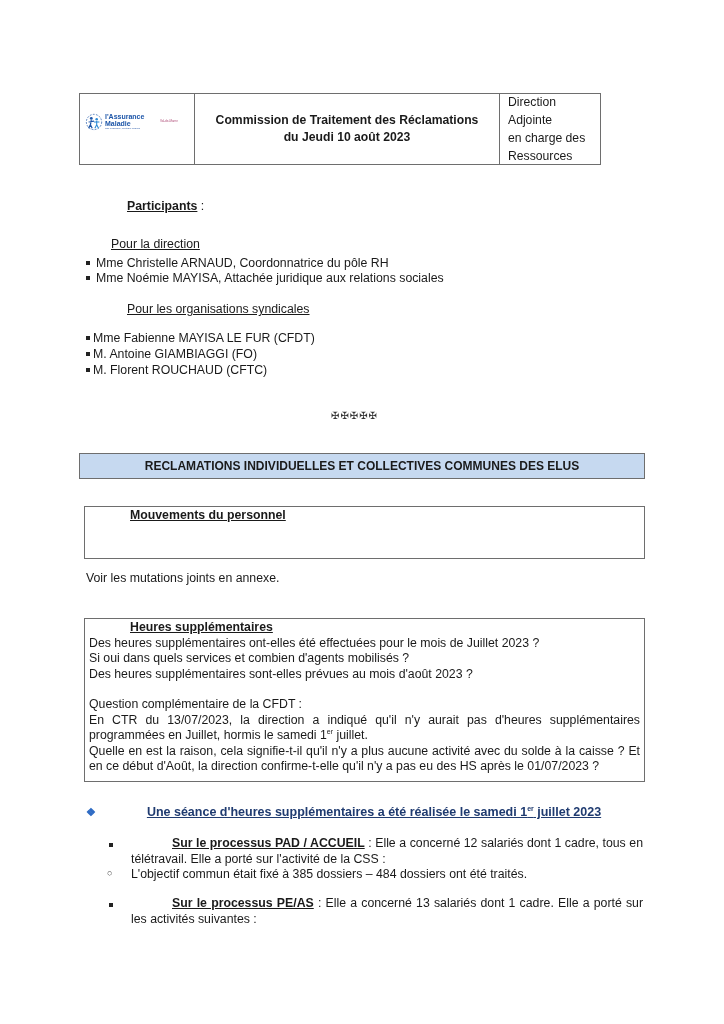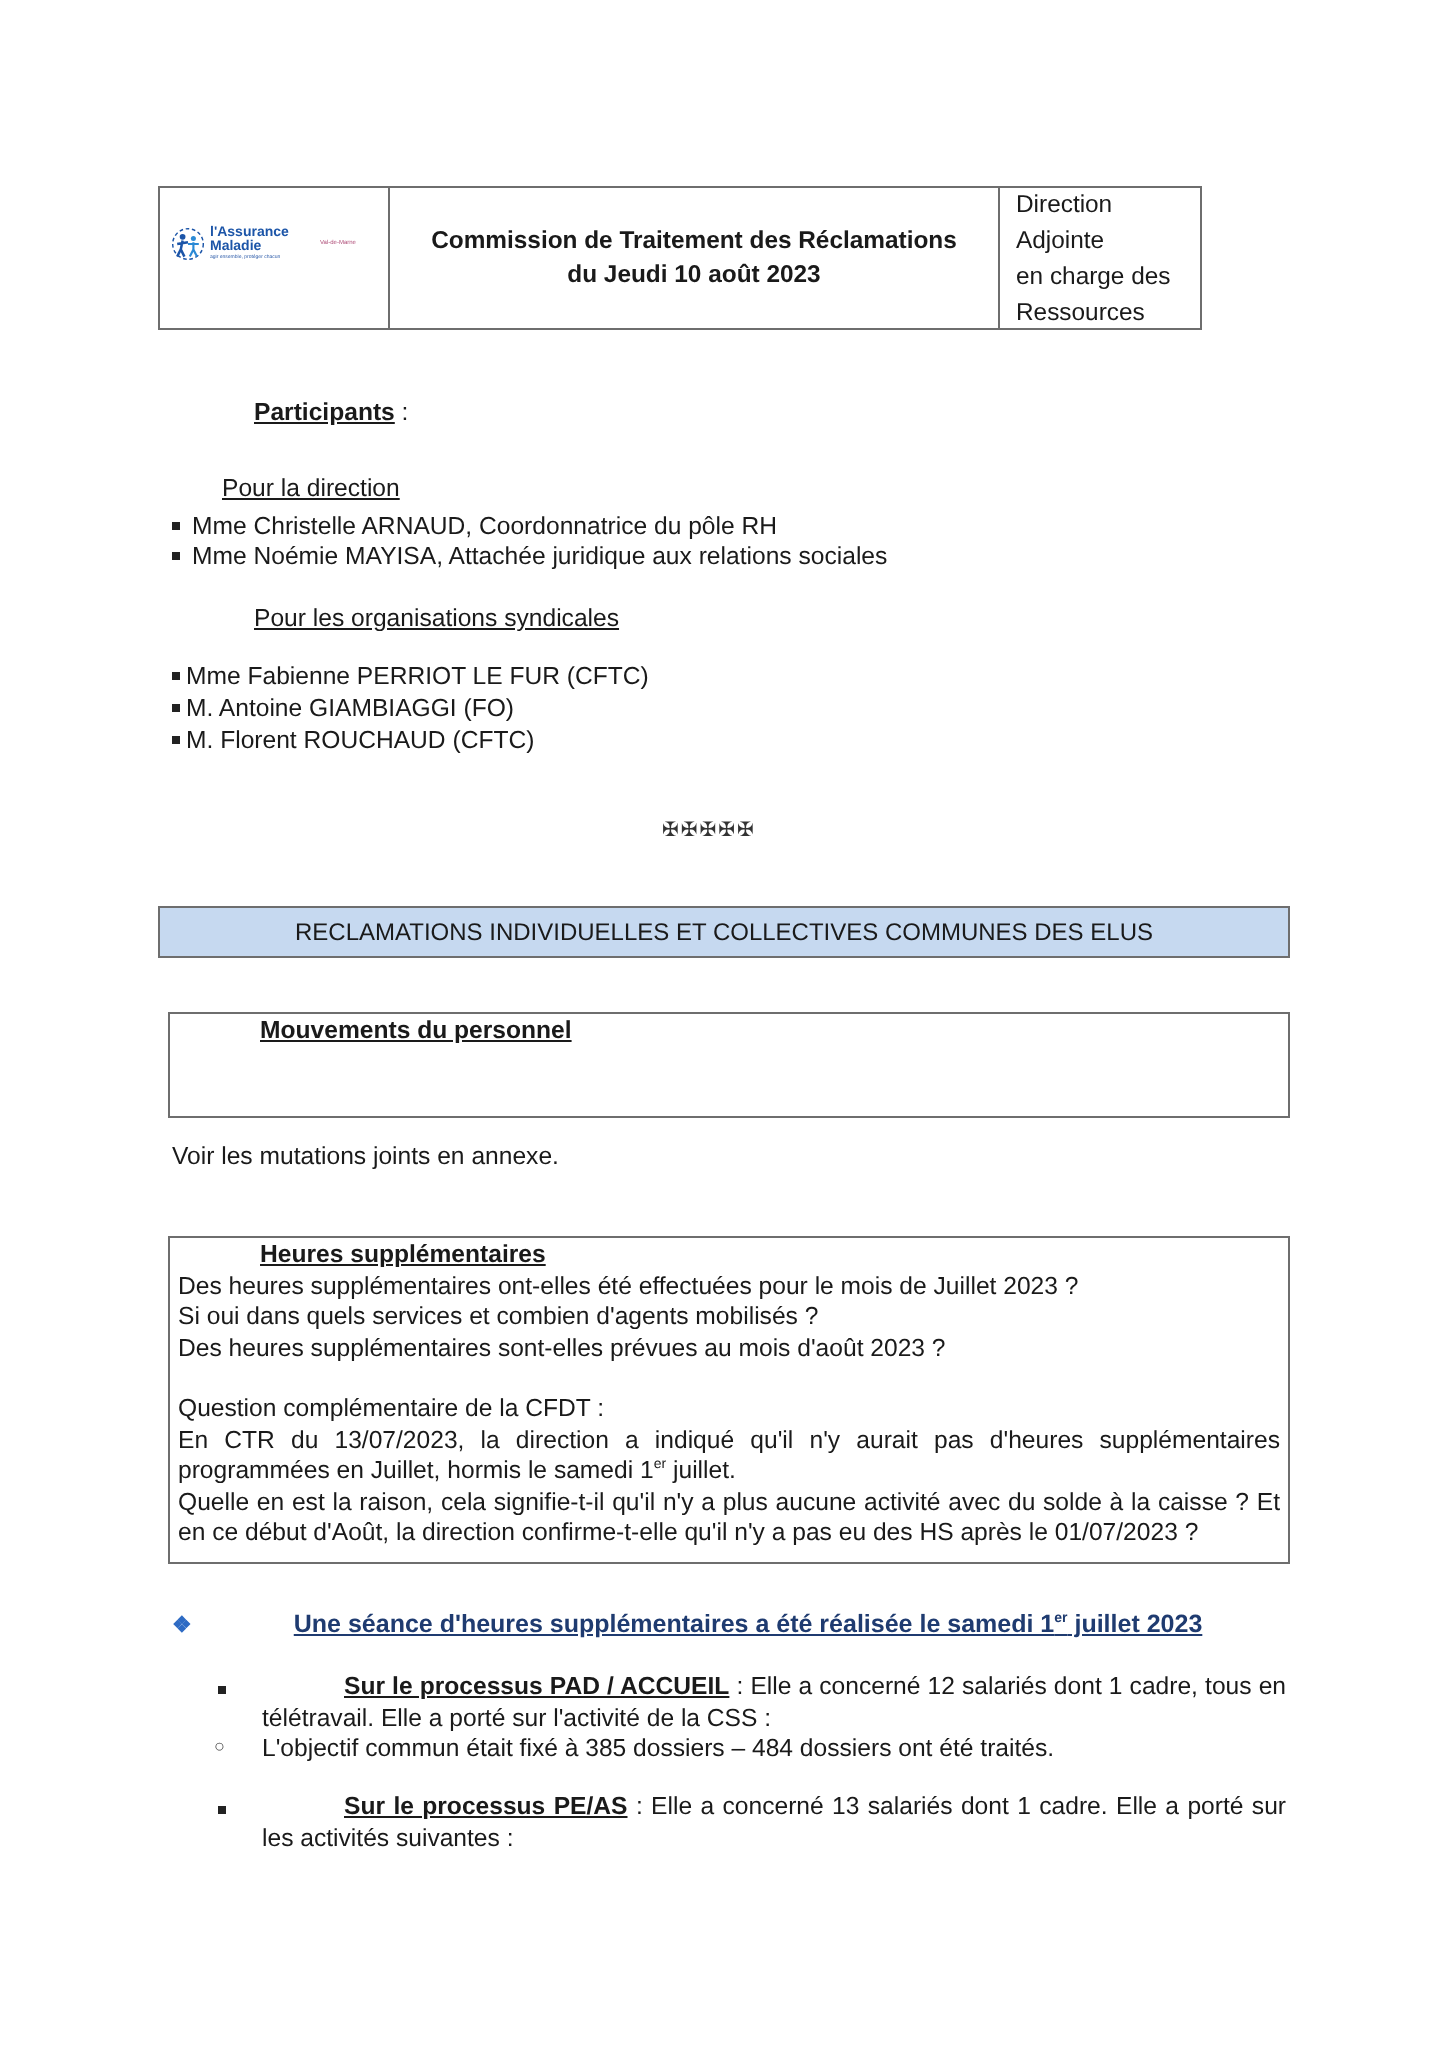"Mme Fabienne PERRIOT LE FUR" span { text: PERRIOT LE FUR (CFTC -> MAYISA LE FUR (CFDT }
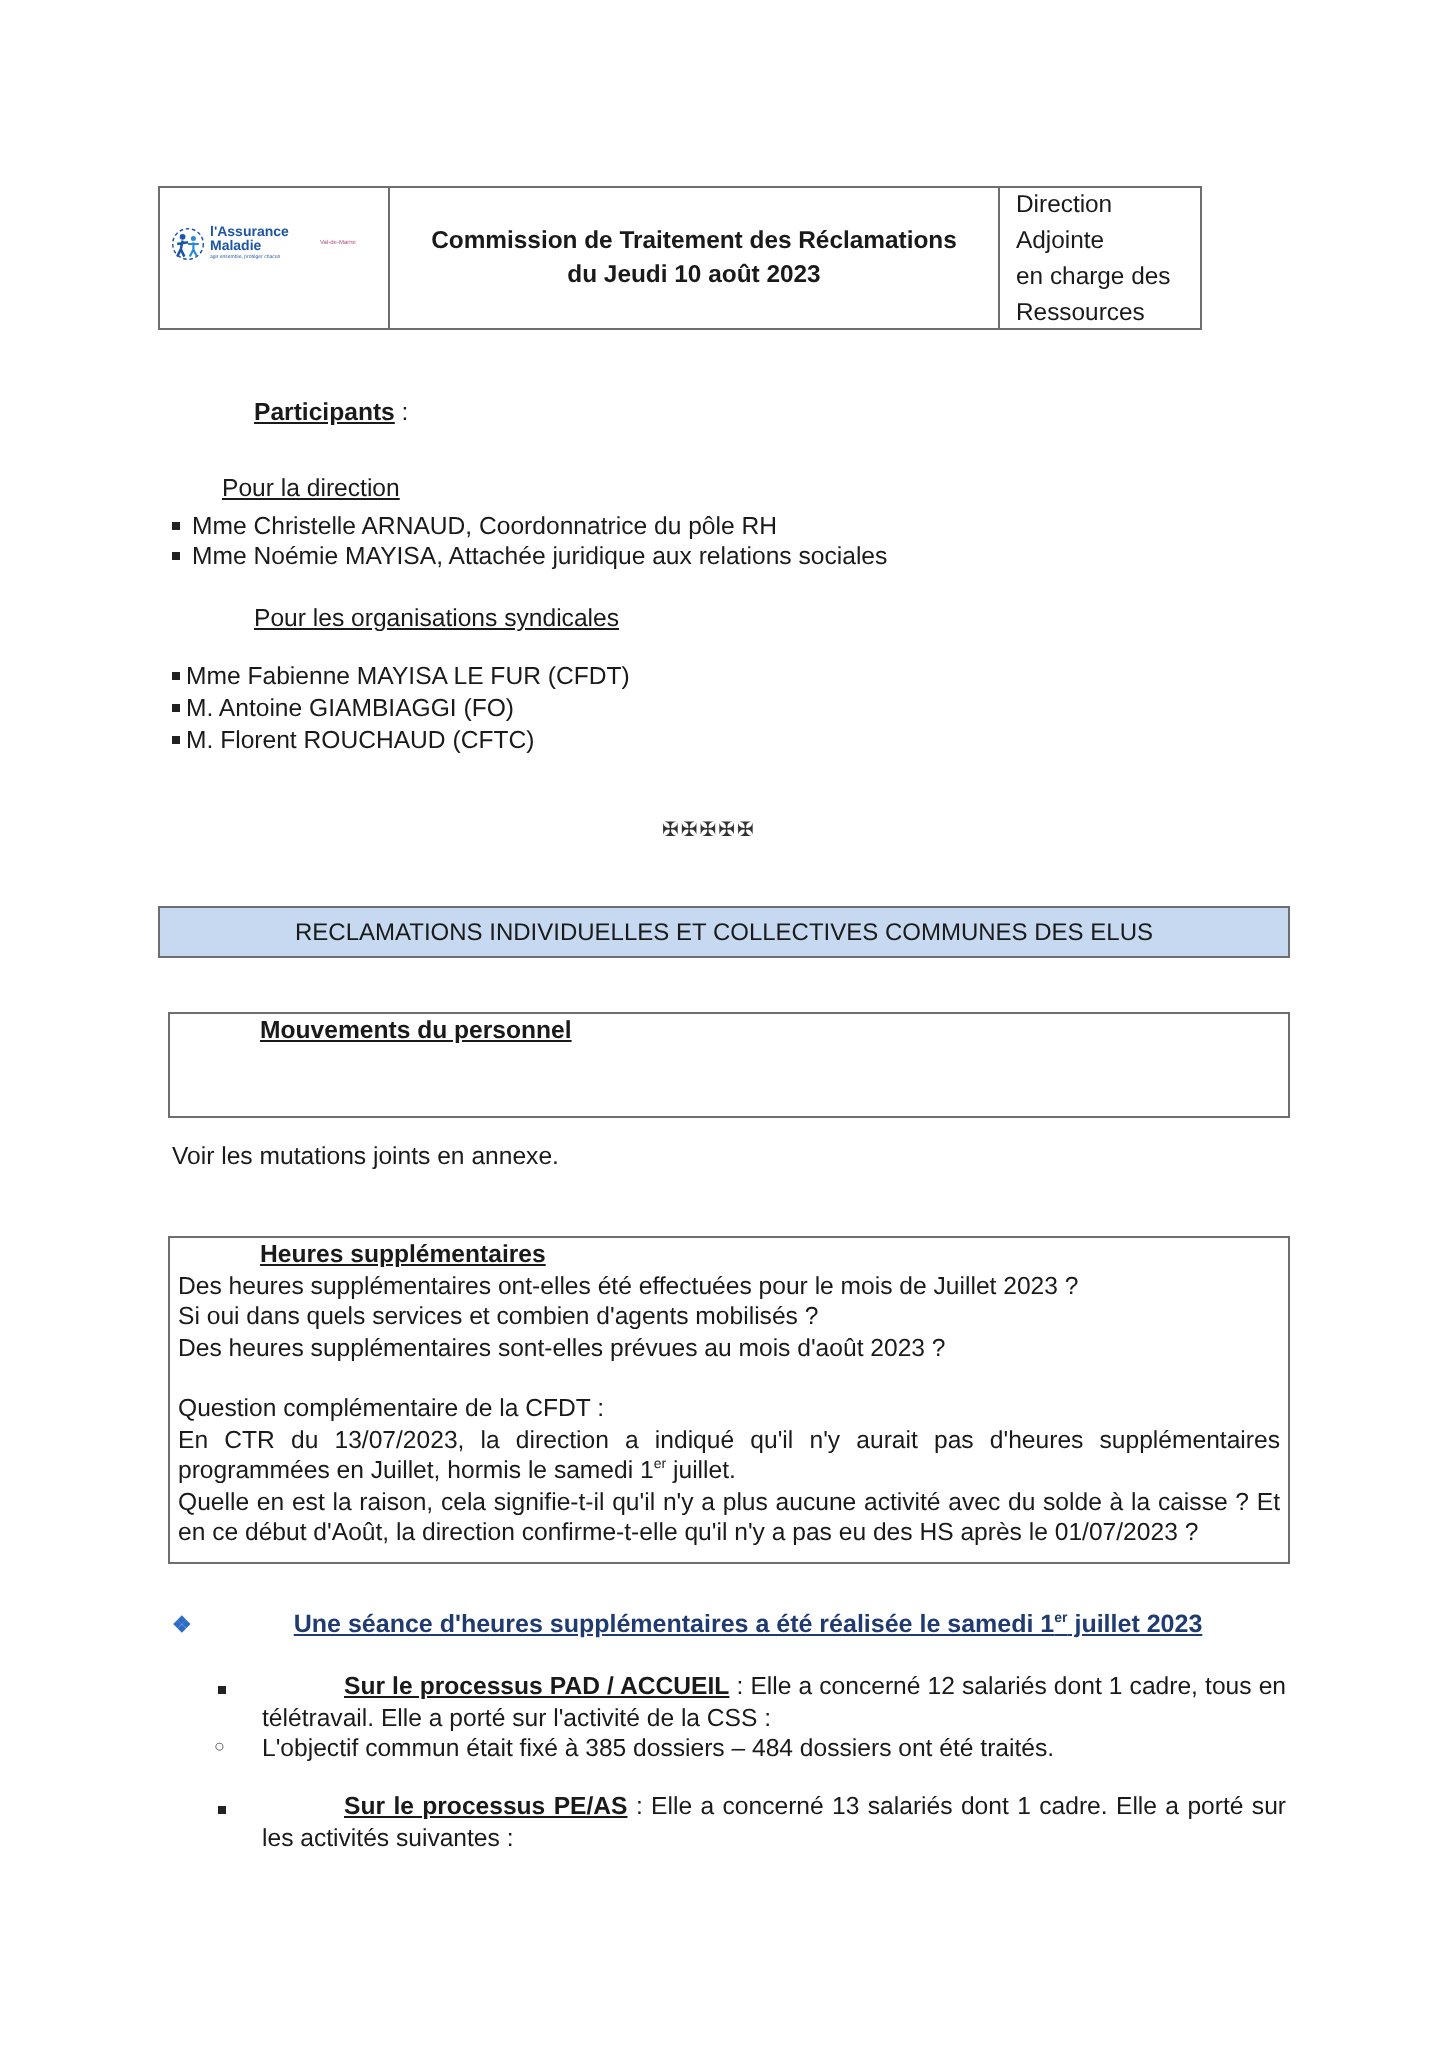"RECLAMATIONS INDIVIDUELLES ET" .bar { font-weight: normal -> bold }
